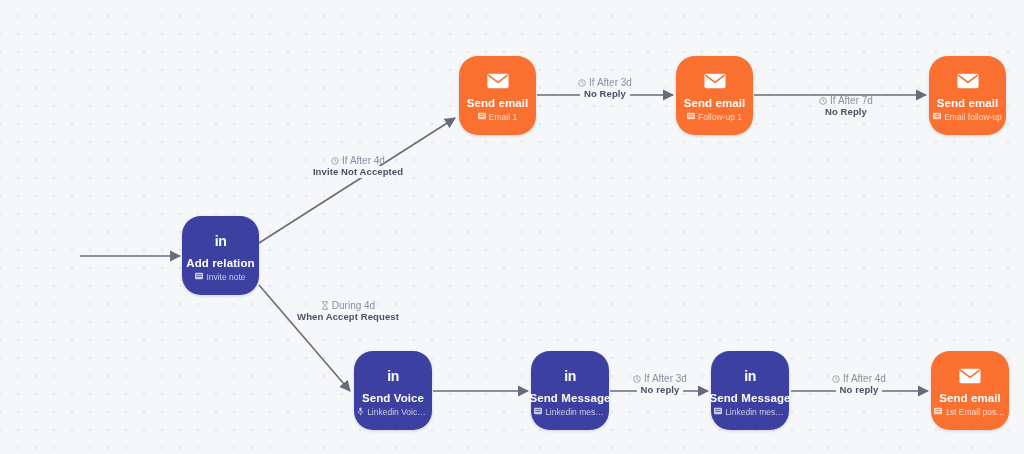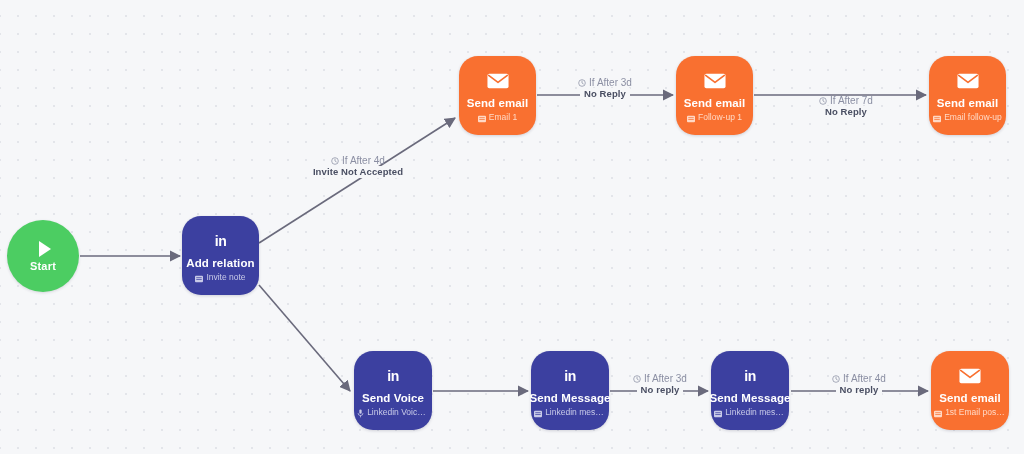"Email 1" .node-sub { align-items: flex-end -> flex-start }
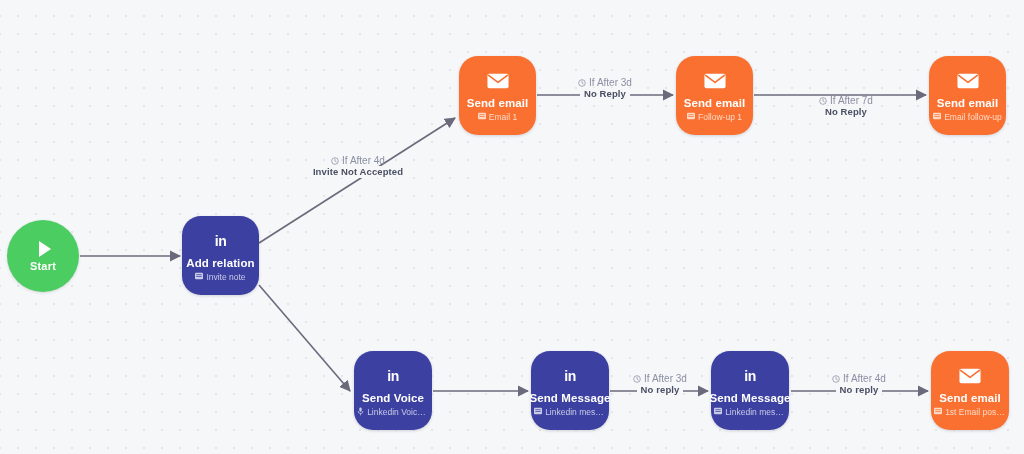"Start" div.start-node { html: <div> <span></span> <span>Start</span> </div> -> none }
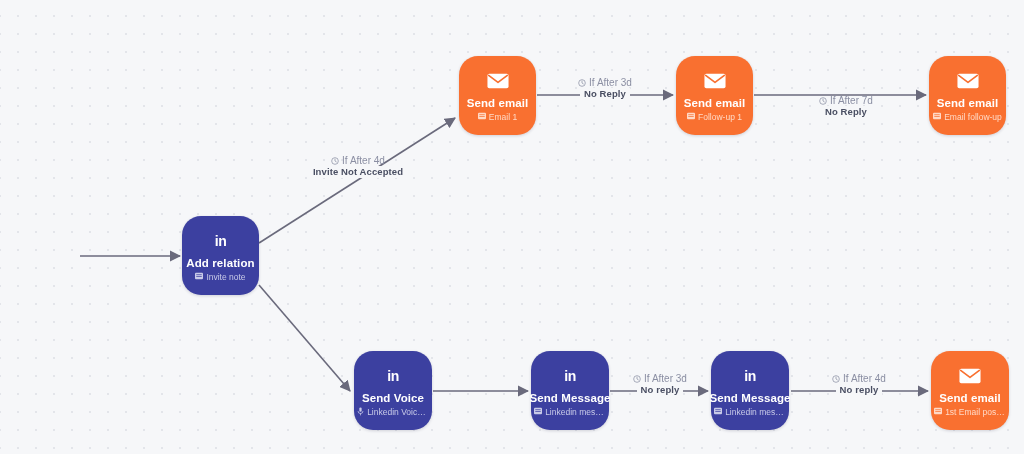"During 4d" div.edge-label { html: none -> <div> <div> <svg> <path></path> </svg> <span>During 4d</span> </div> <div>When Accept Request</div> </div> }
